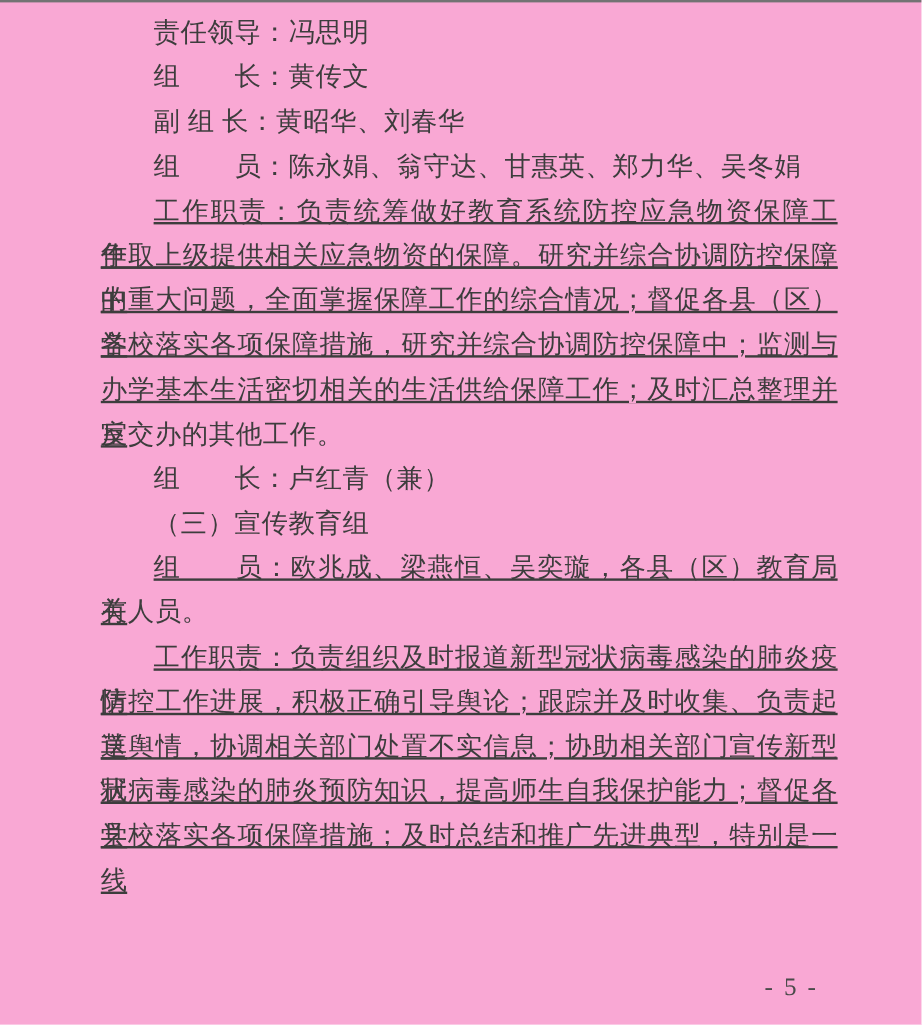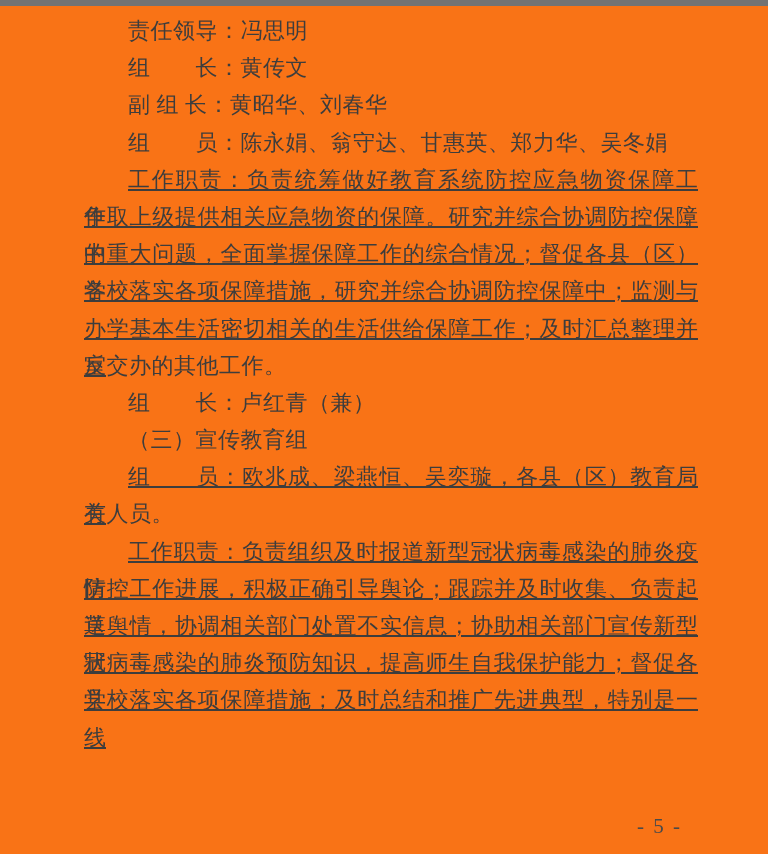"责任领导：冯思明" .page { background: #f97316 -> #f9a8d4; border-top: 6px solid #737373 -> 2px solid #737373 }
